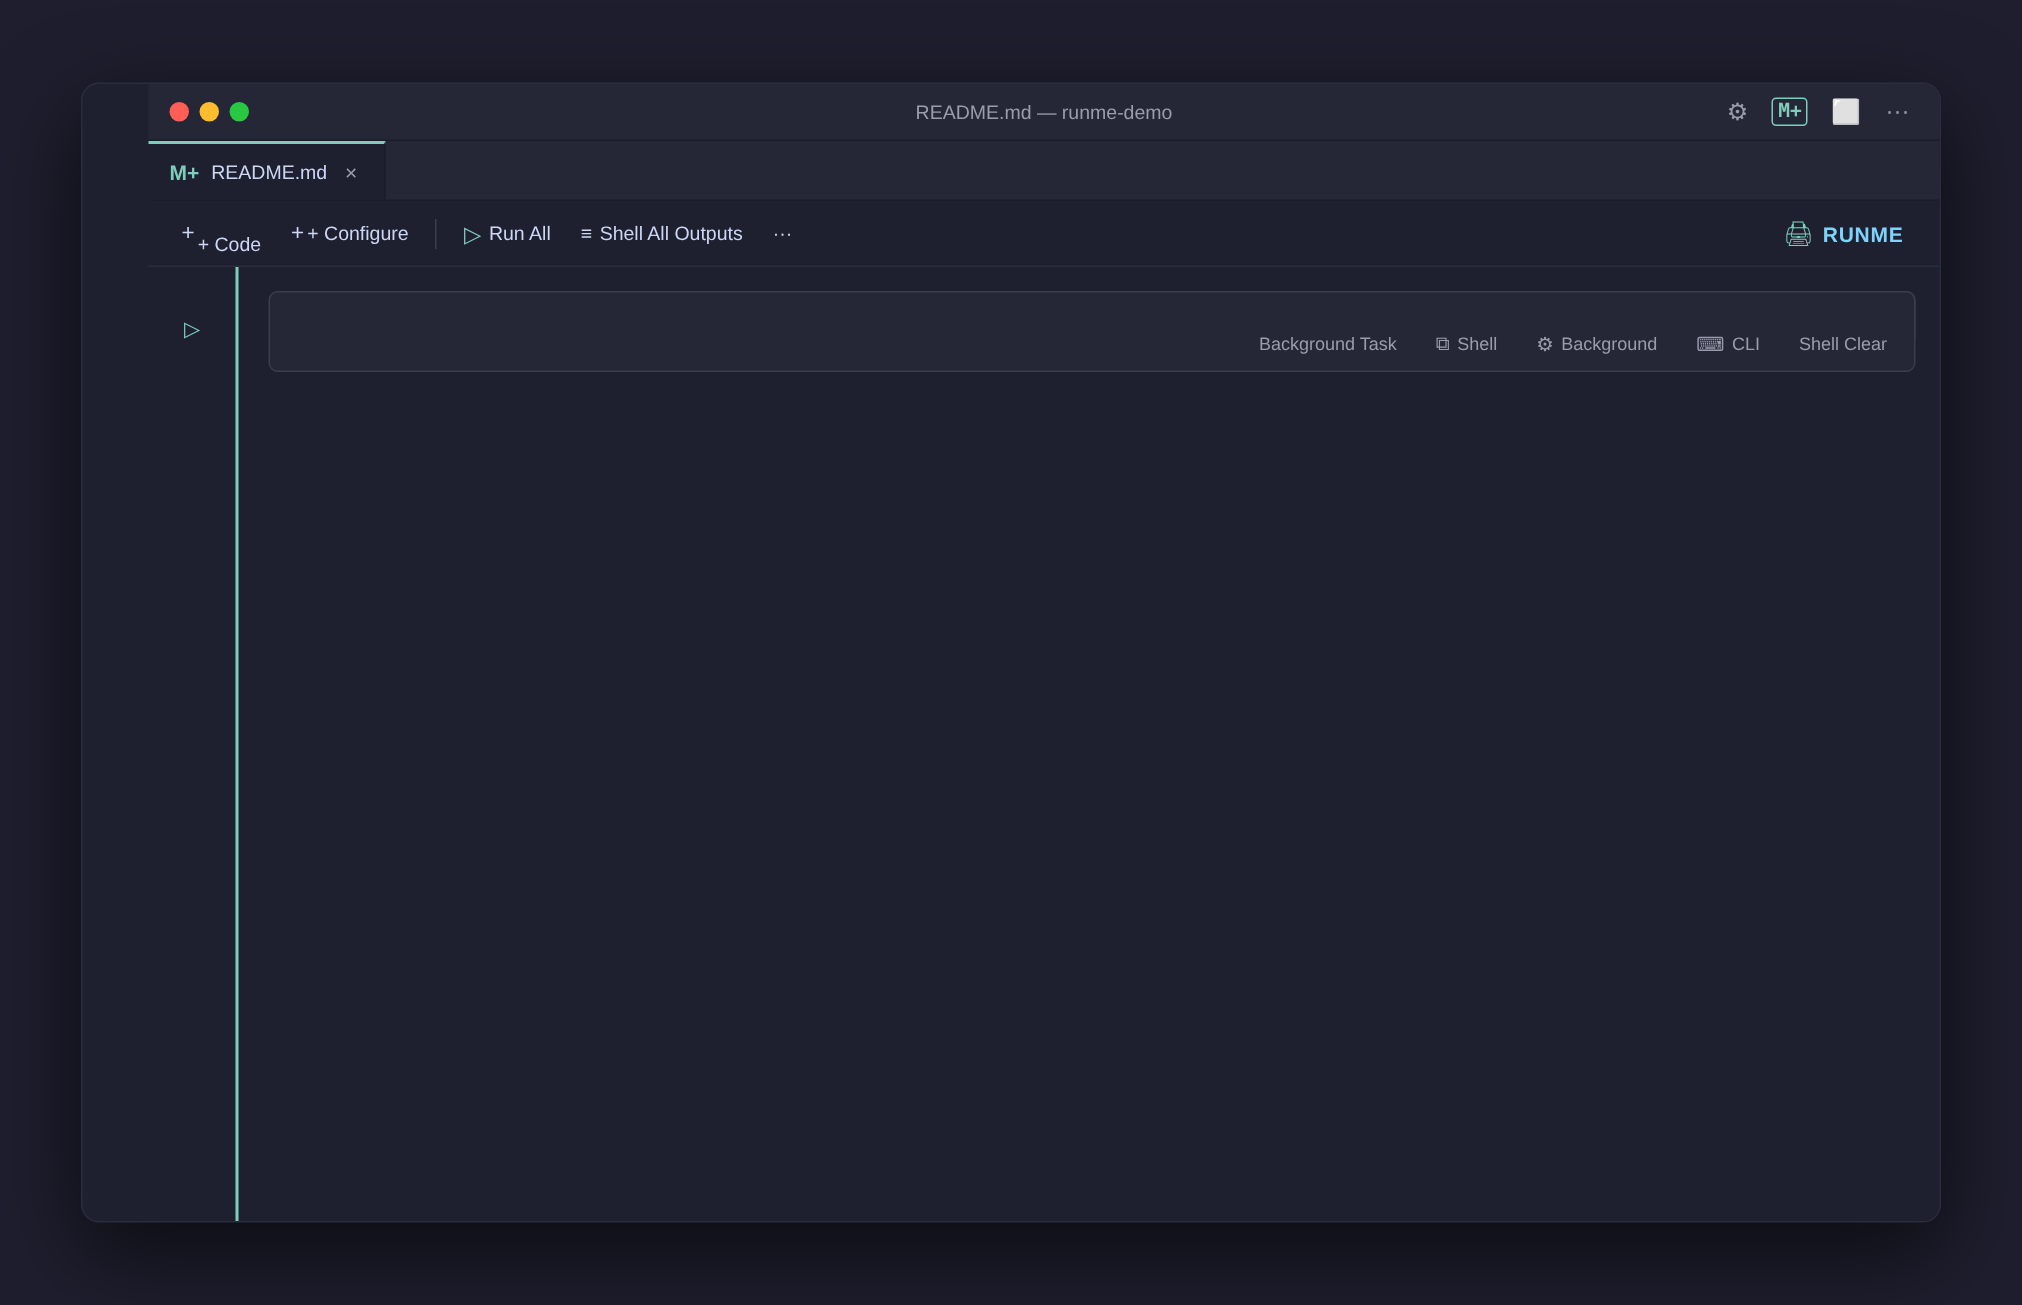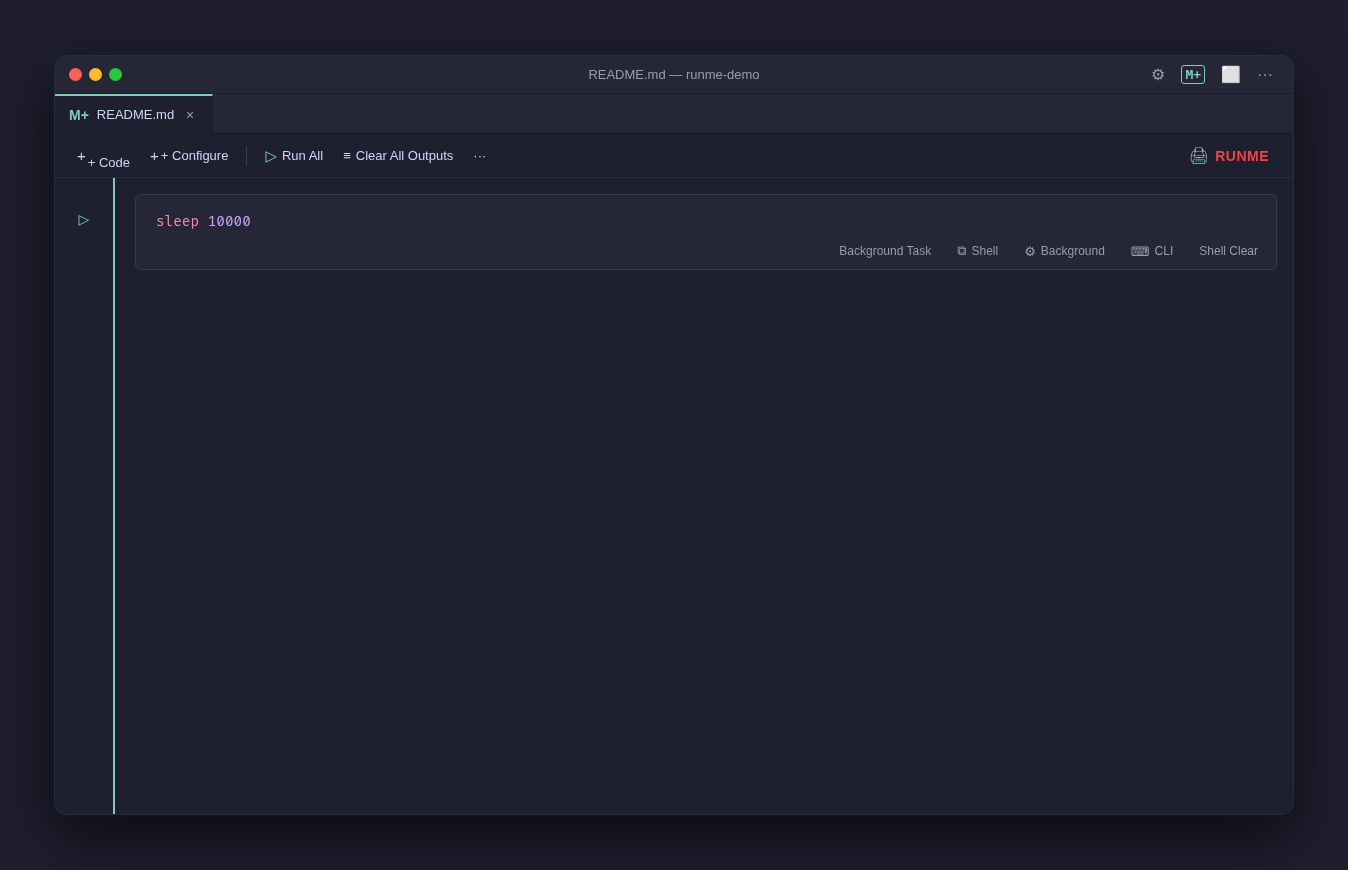"README.md — runme-demo" .window { padding-left: none -> 44px }
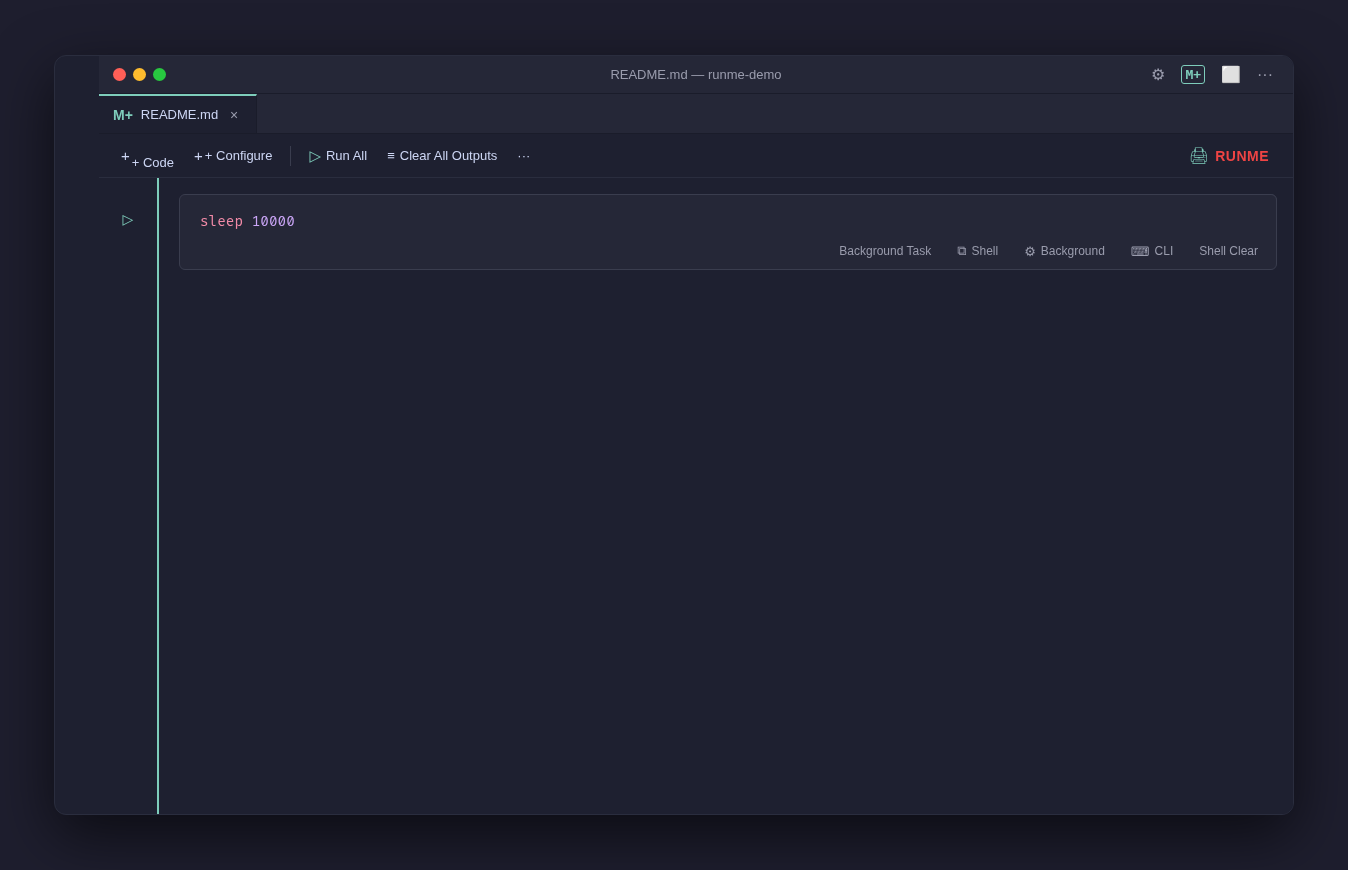"Clear All Outputs" span { text: Clear -> Shell }
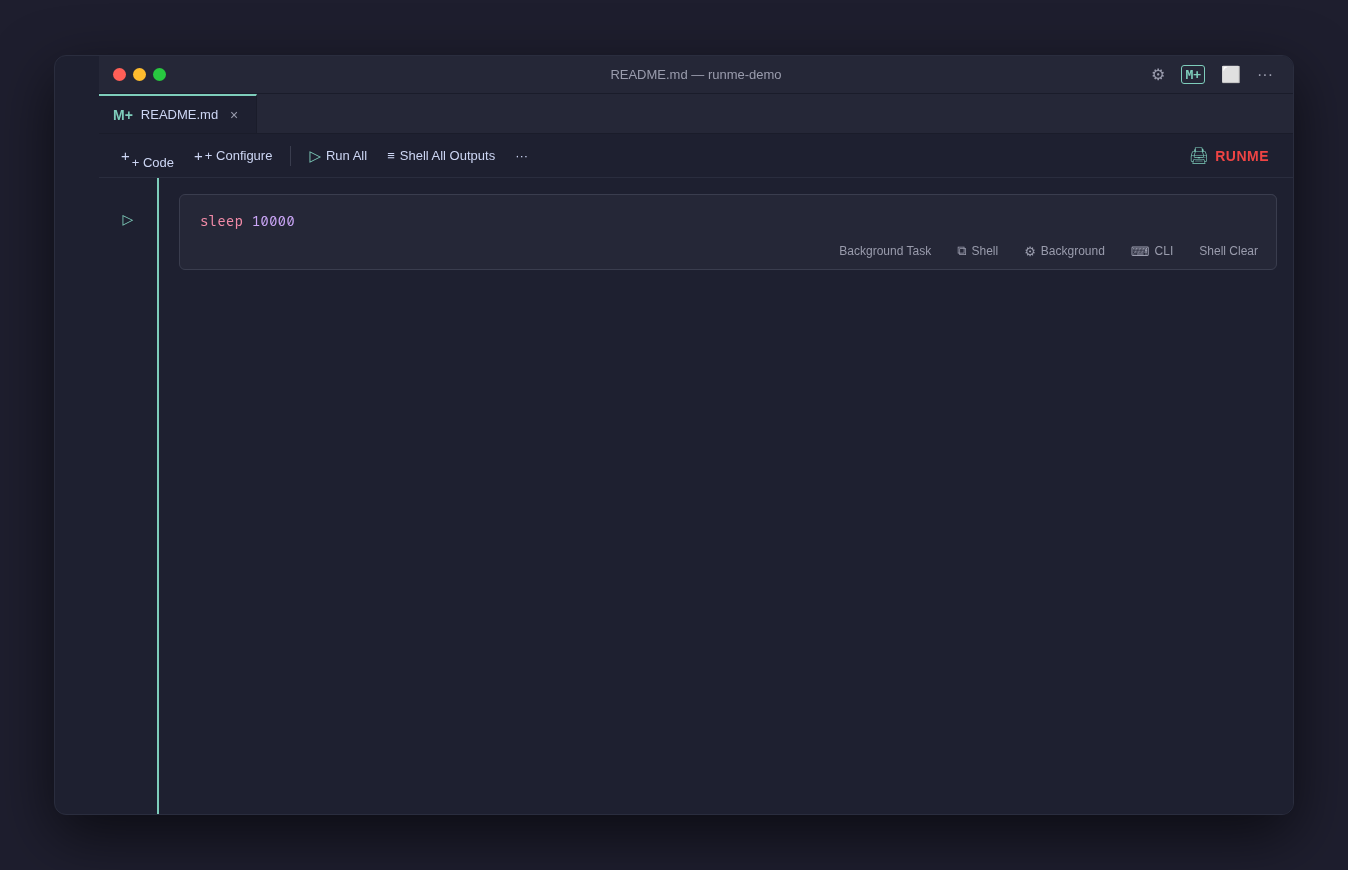"RUNME" span { color: #ef4444 -> #7dd3fc }
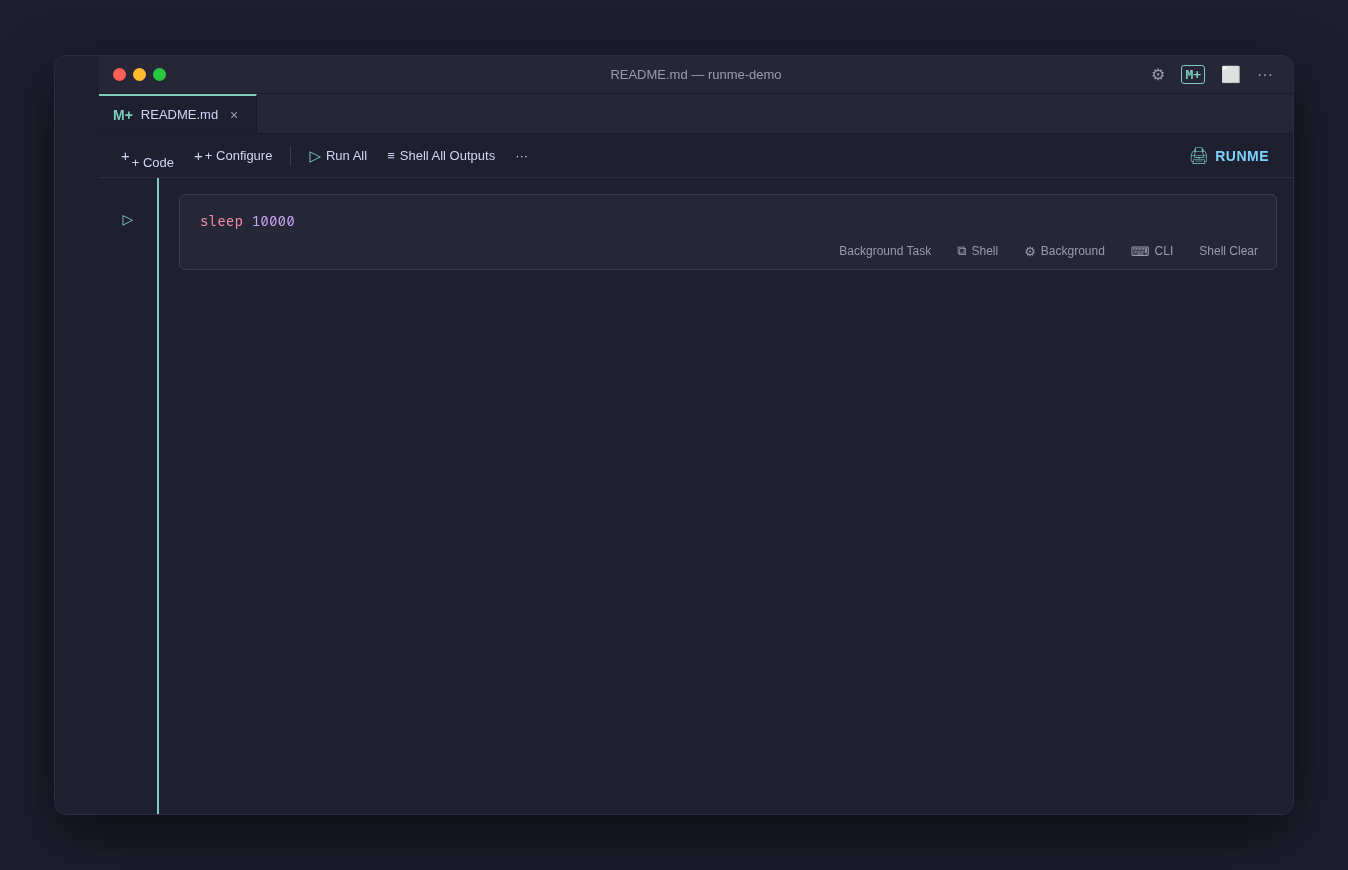"sleep 10000" div.code-line { html: <div> <span>sleep</span> <span> </span> <span>10000</span> </div> -> none }
